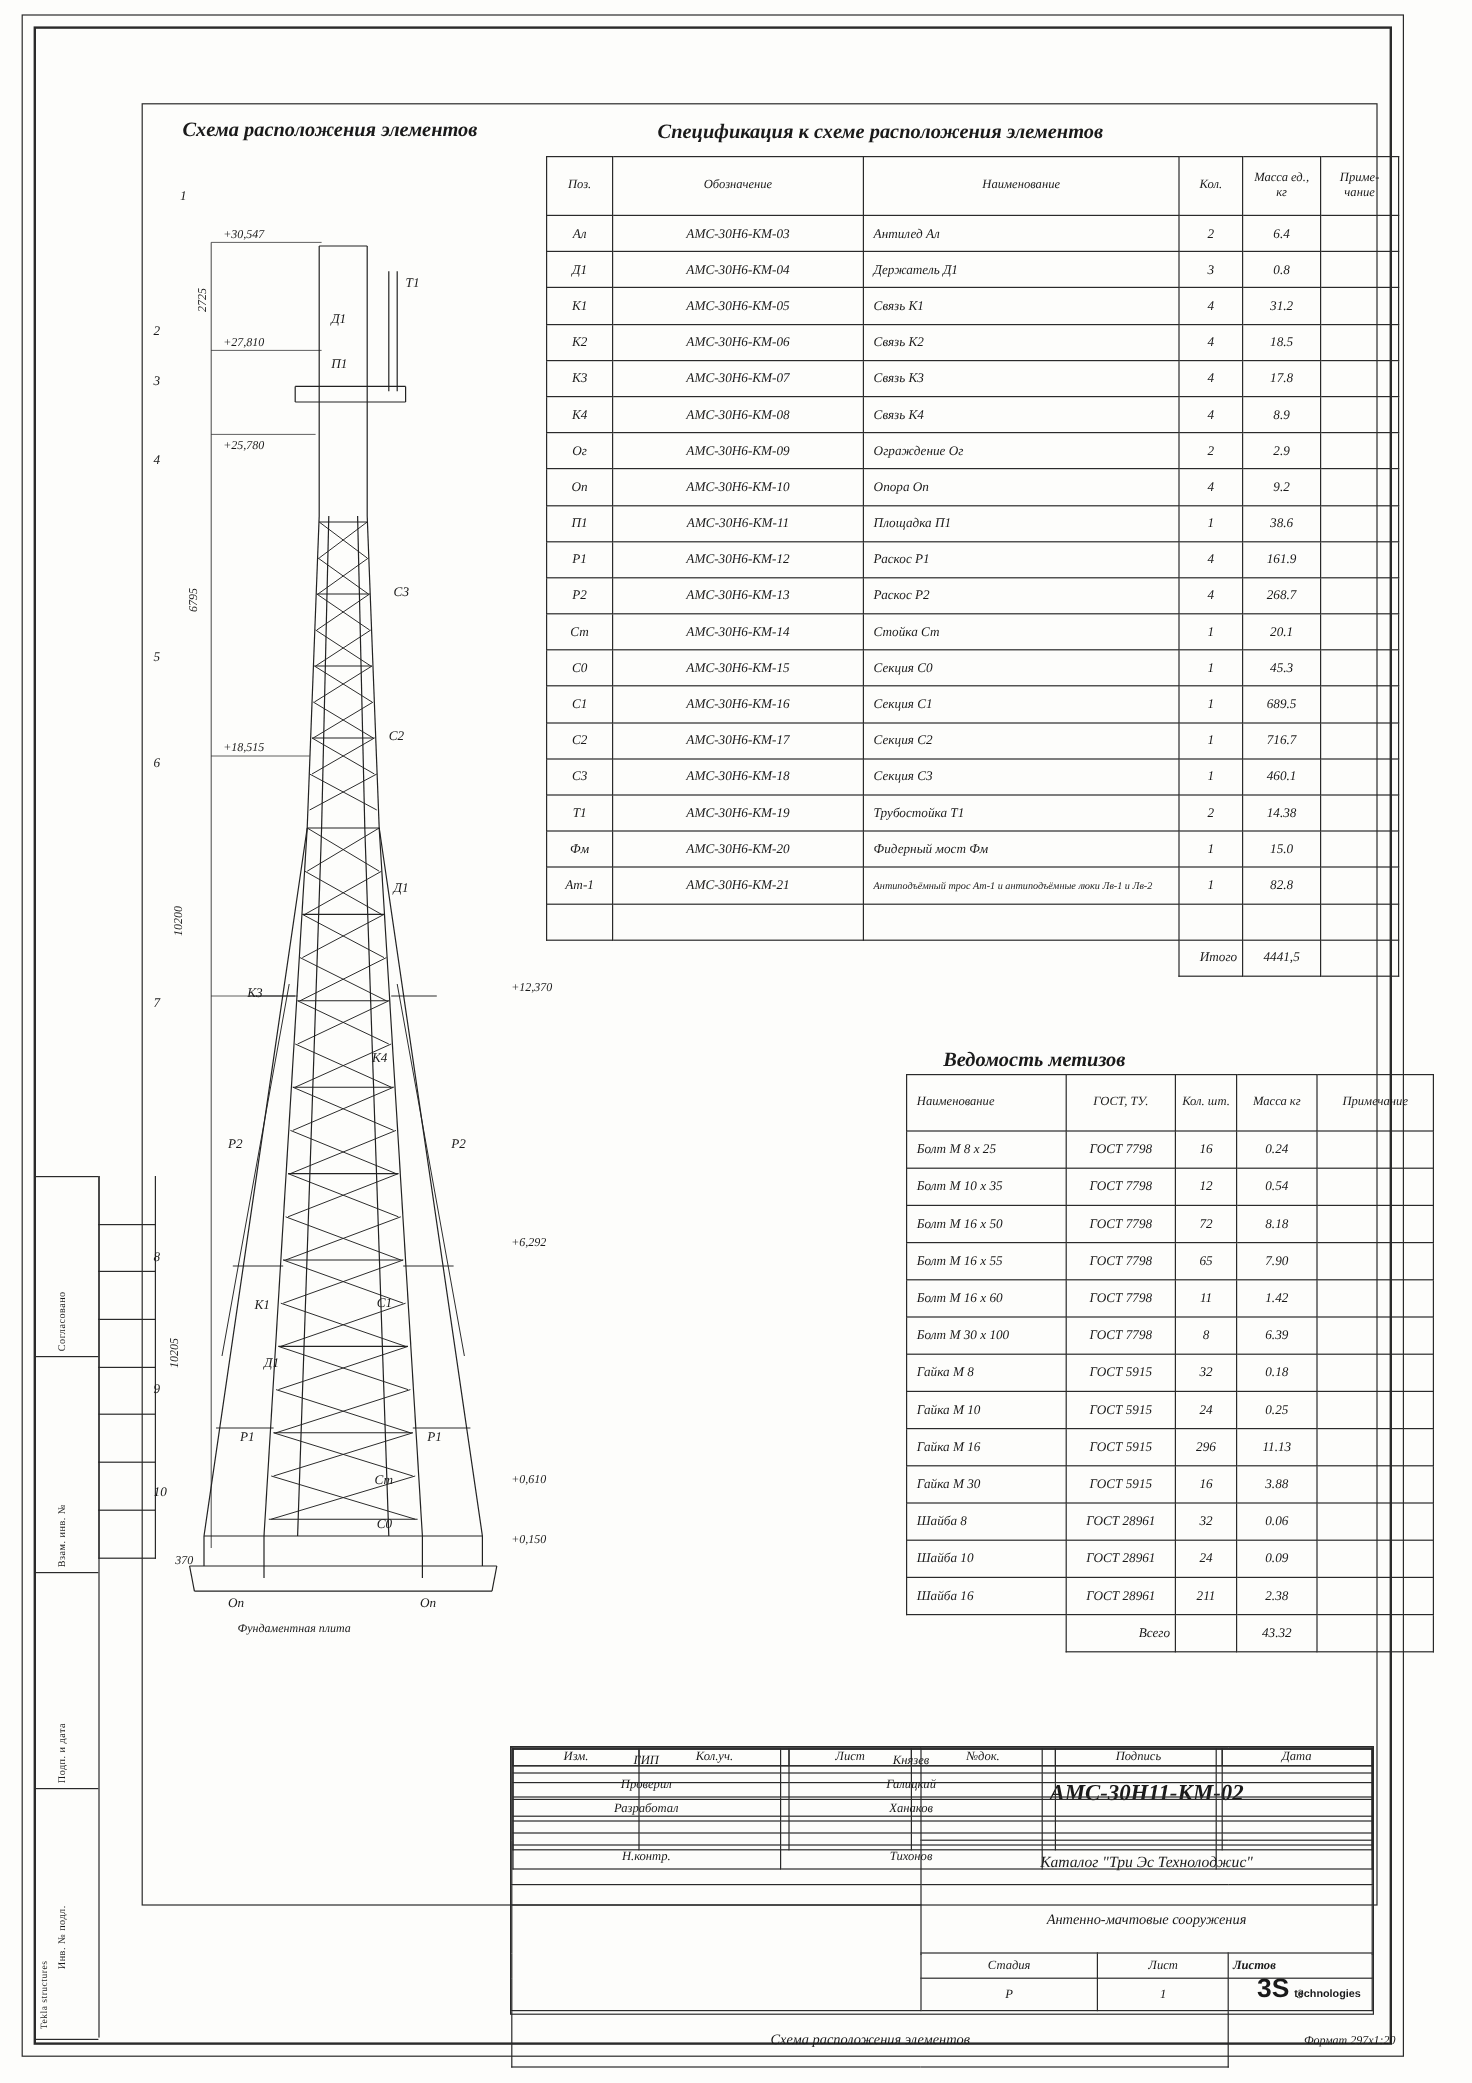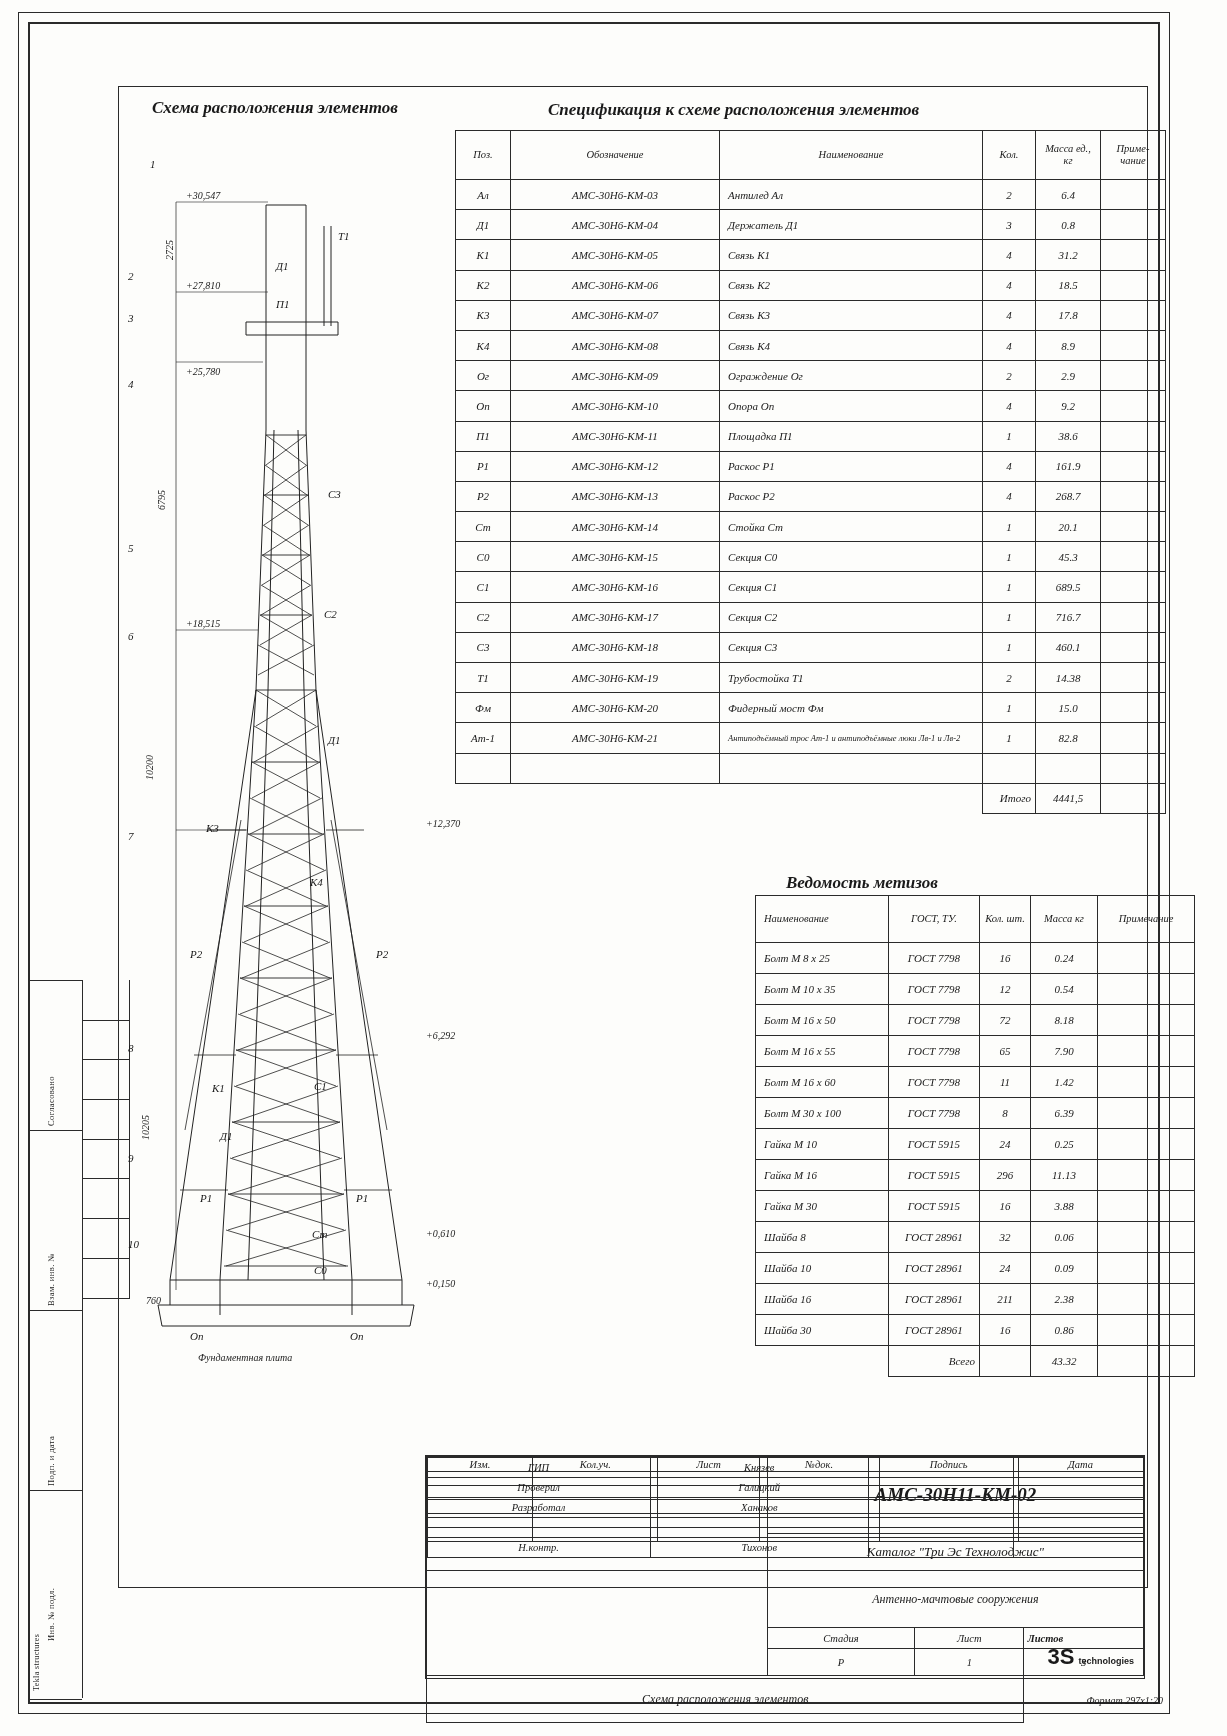"Гайка М 8" tr { html: none -> <tr> <td>Гайка М 8</td> <td>ГОСТ 5915</td> <td>32</td> <td>0.18</td> <td></td> </tr> }
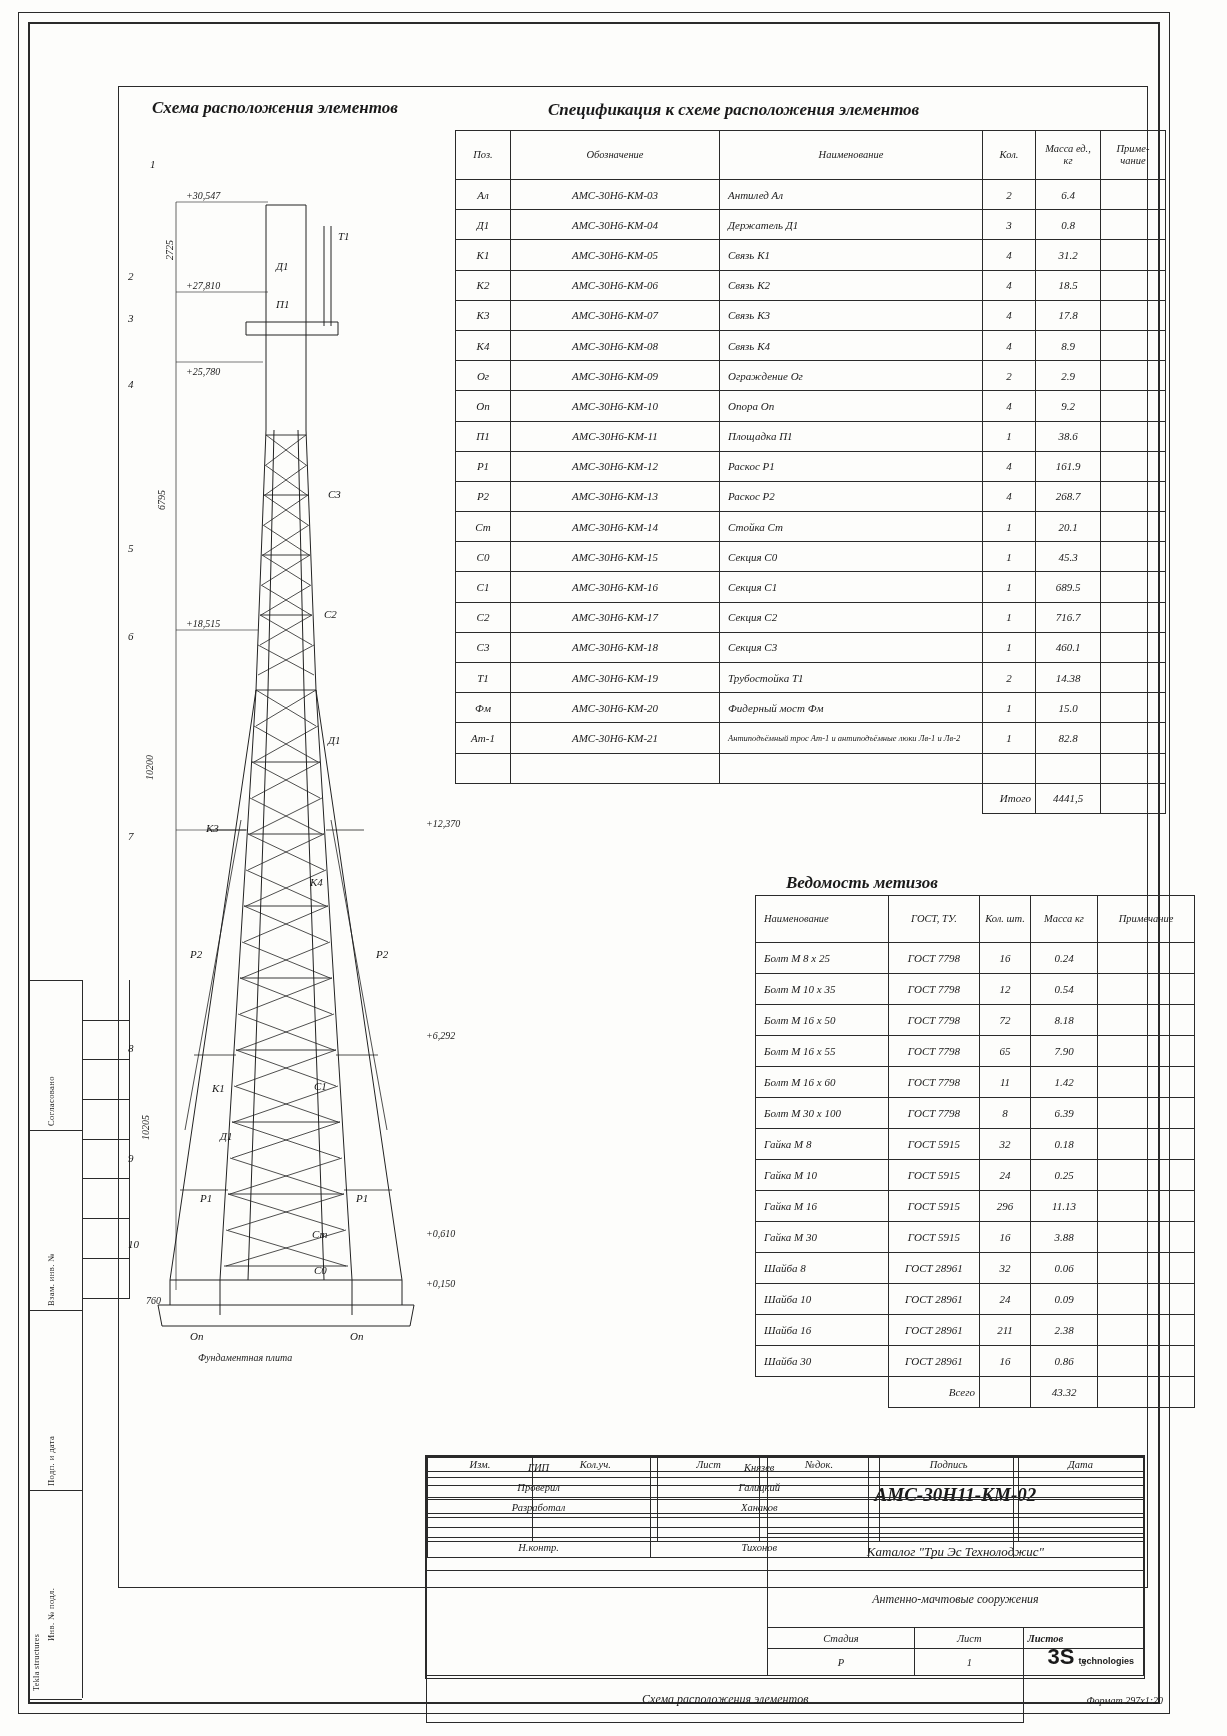"760" span.lbl { text: 760 -> 370 }
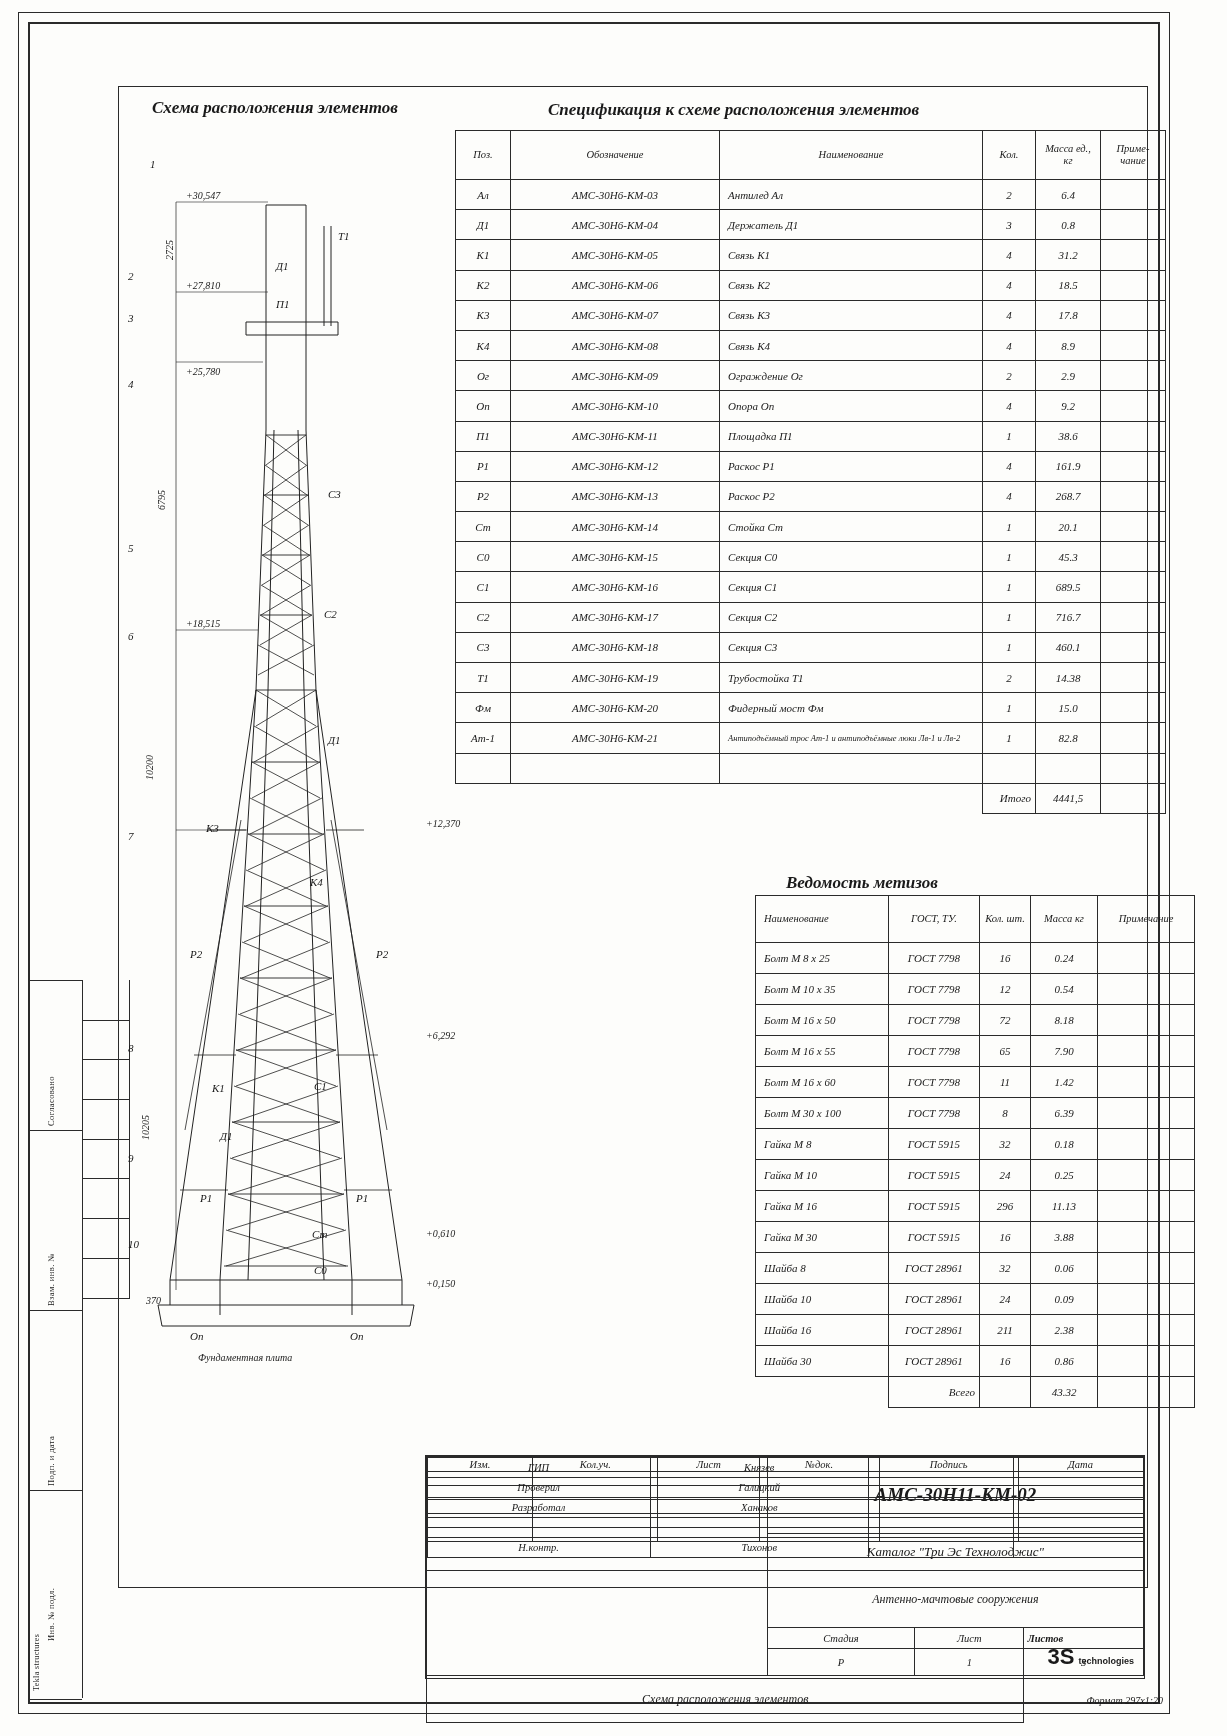"Шайба 30" tr { html: <tr> <td>Шайба 30</td> <td>ГОСТ 28961</td> <td>16</td> <td>0.86</td> <td></td> </tr> -> none }
